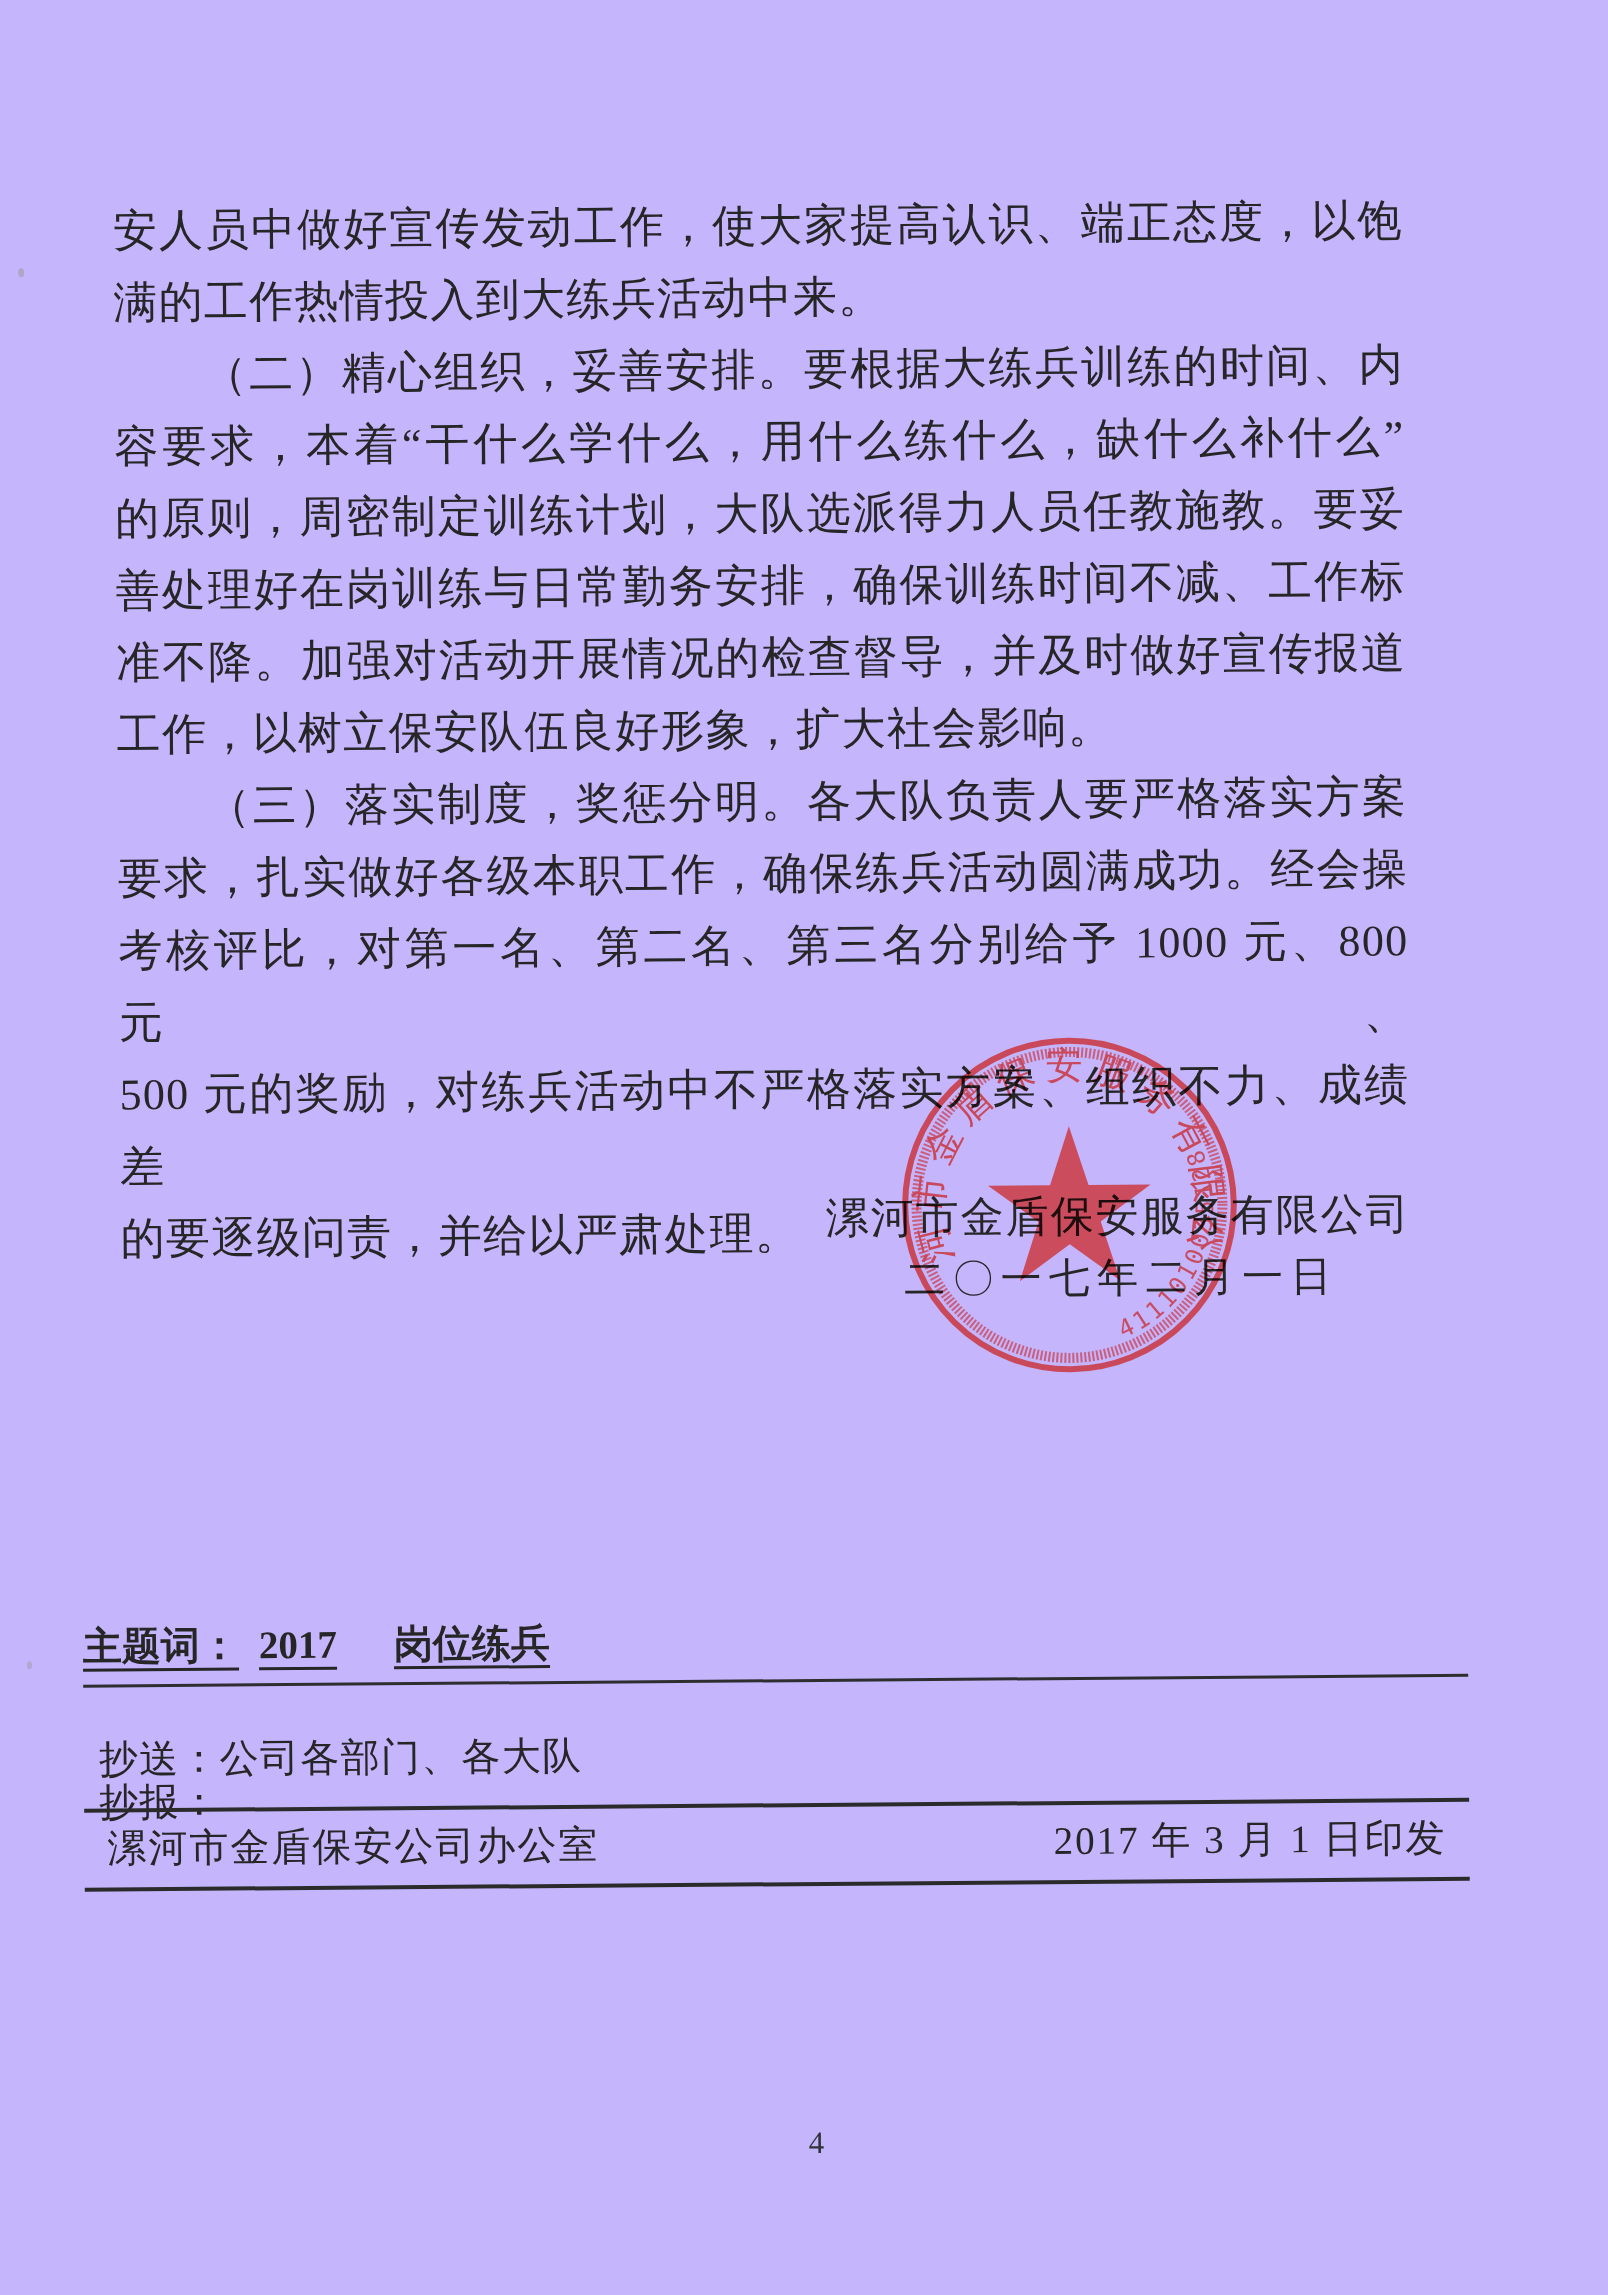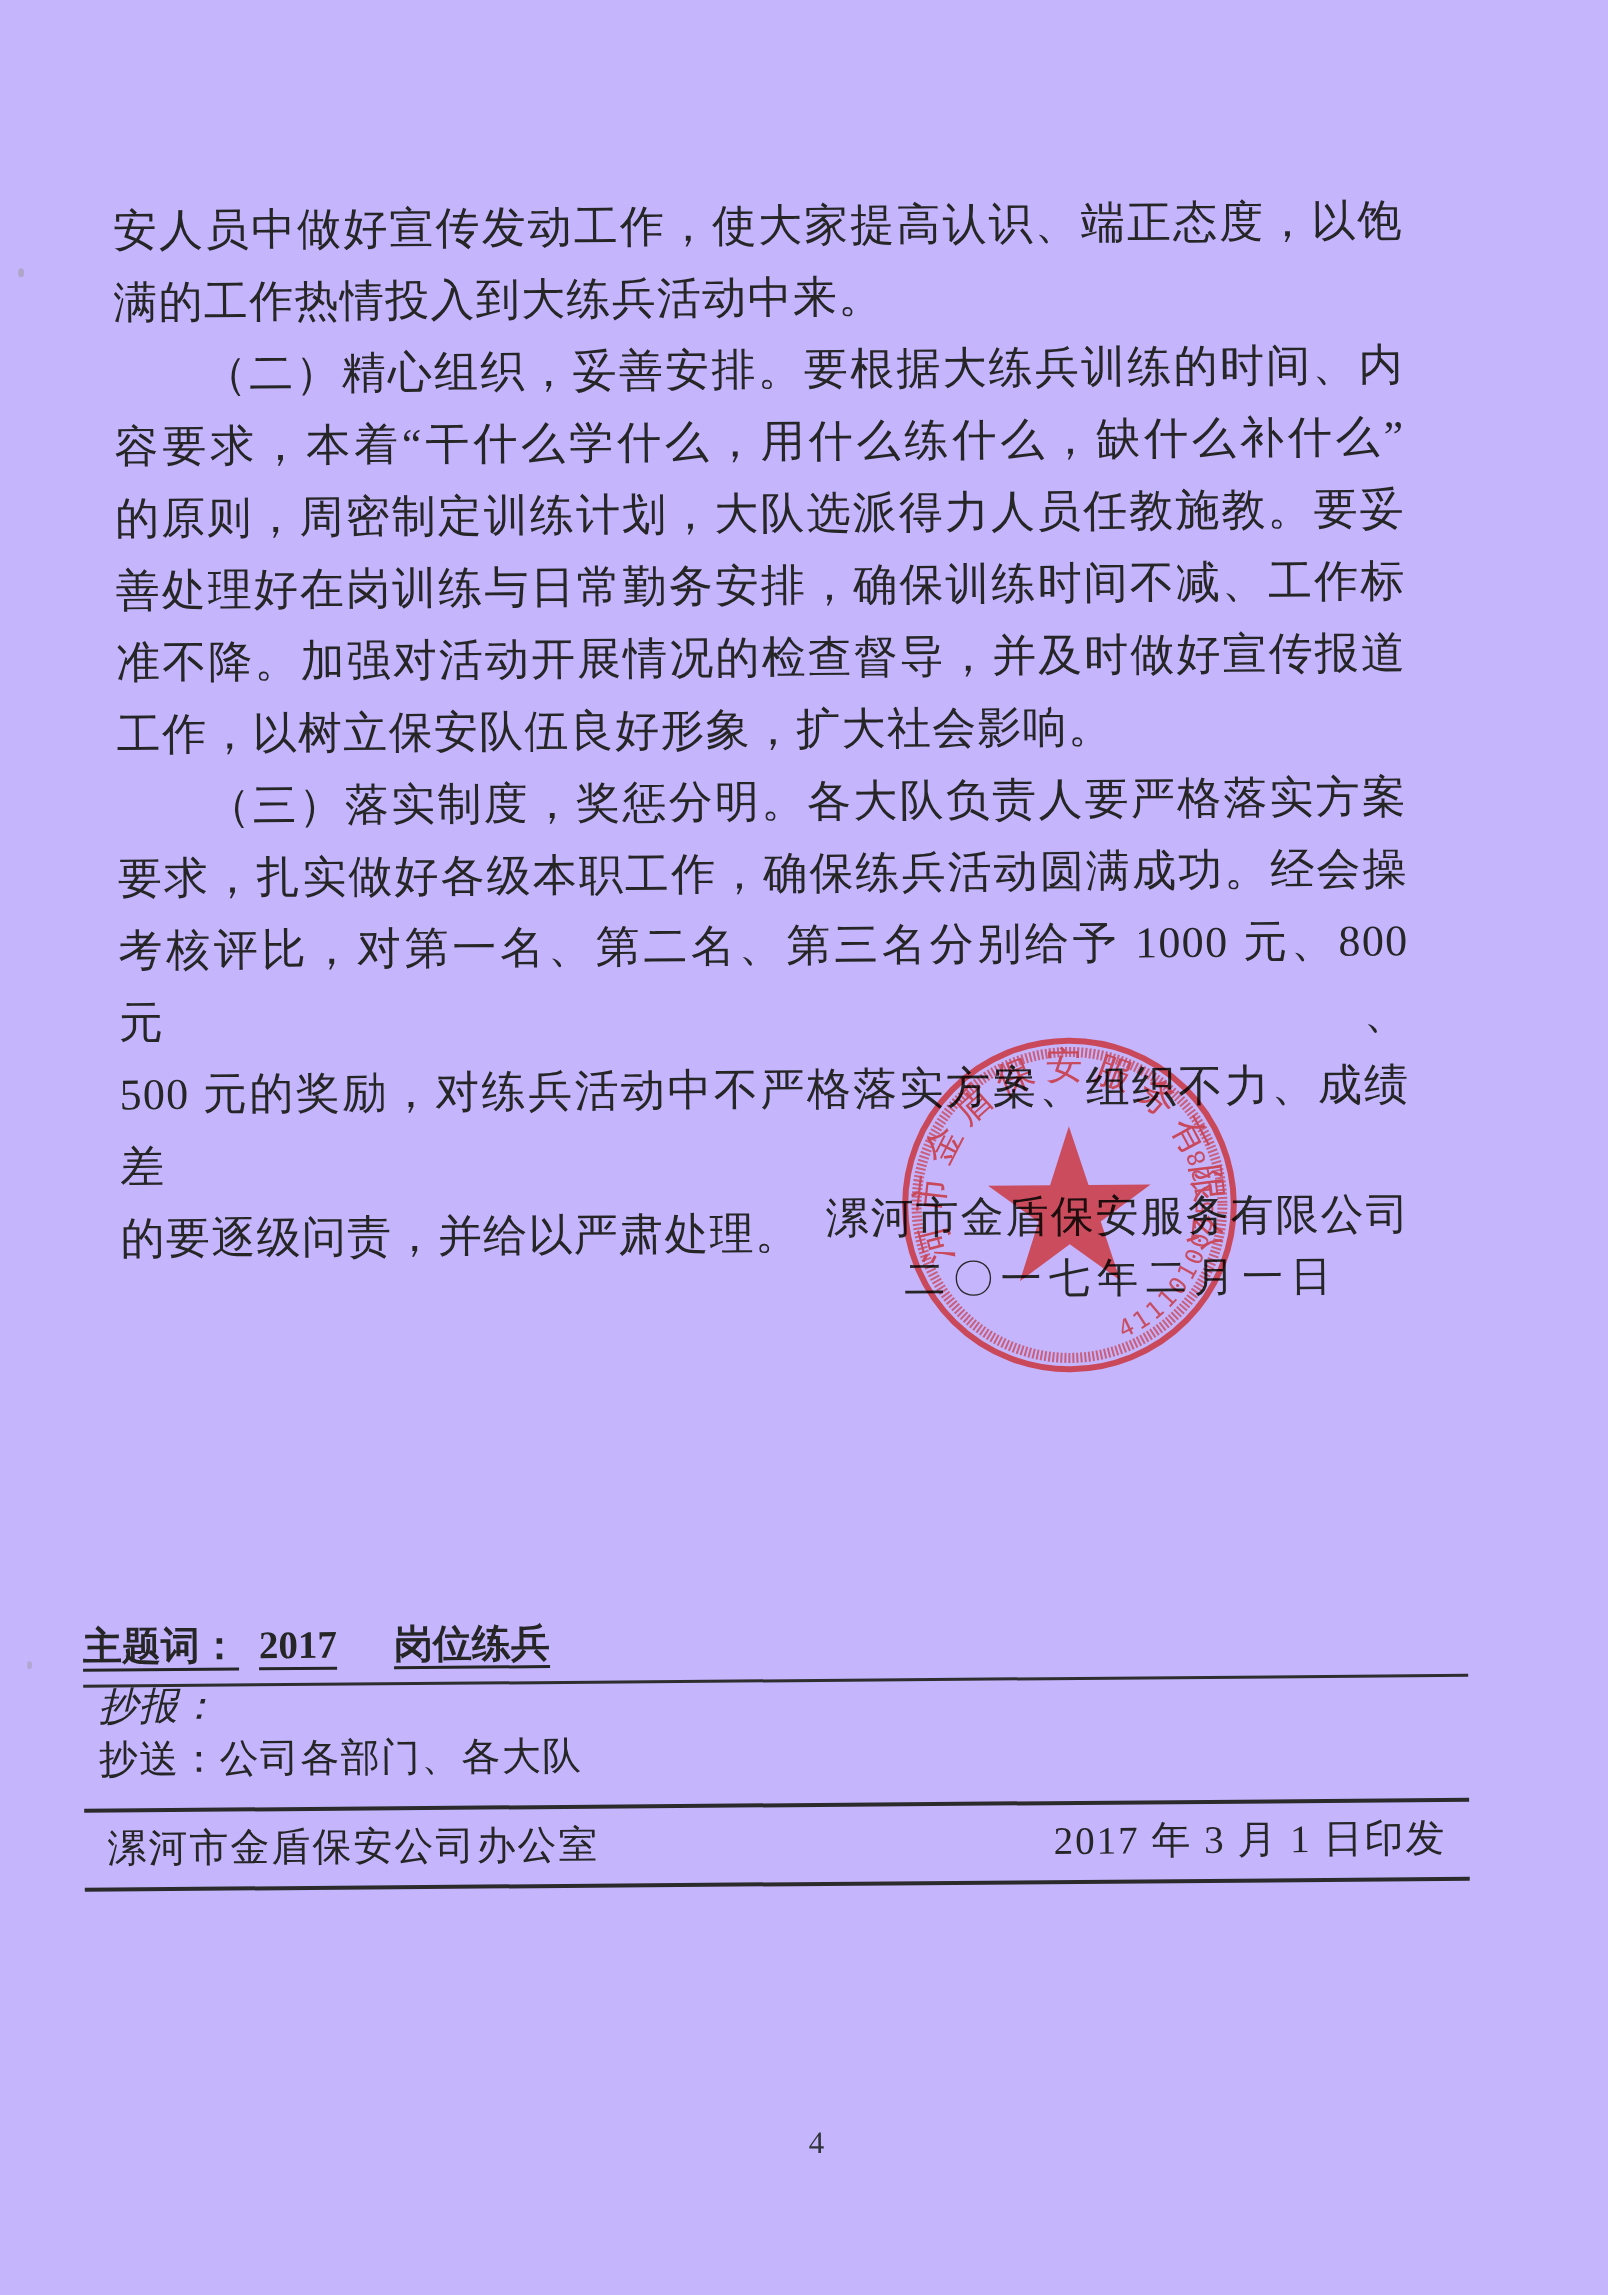"抄报：" .copy-row.r1 { font-style: italic -> none; top: 1674px -> 1770px }
